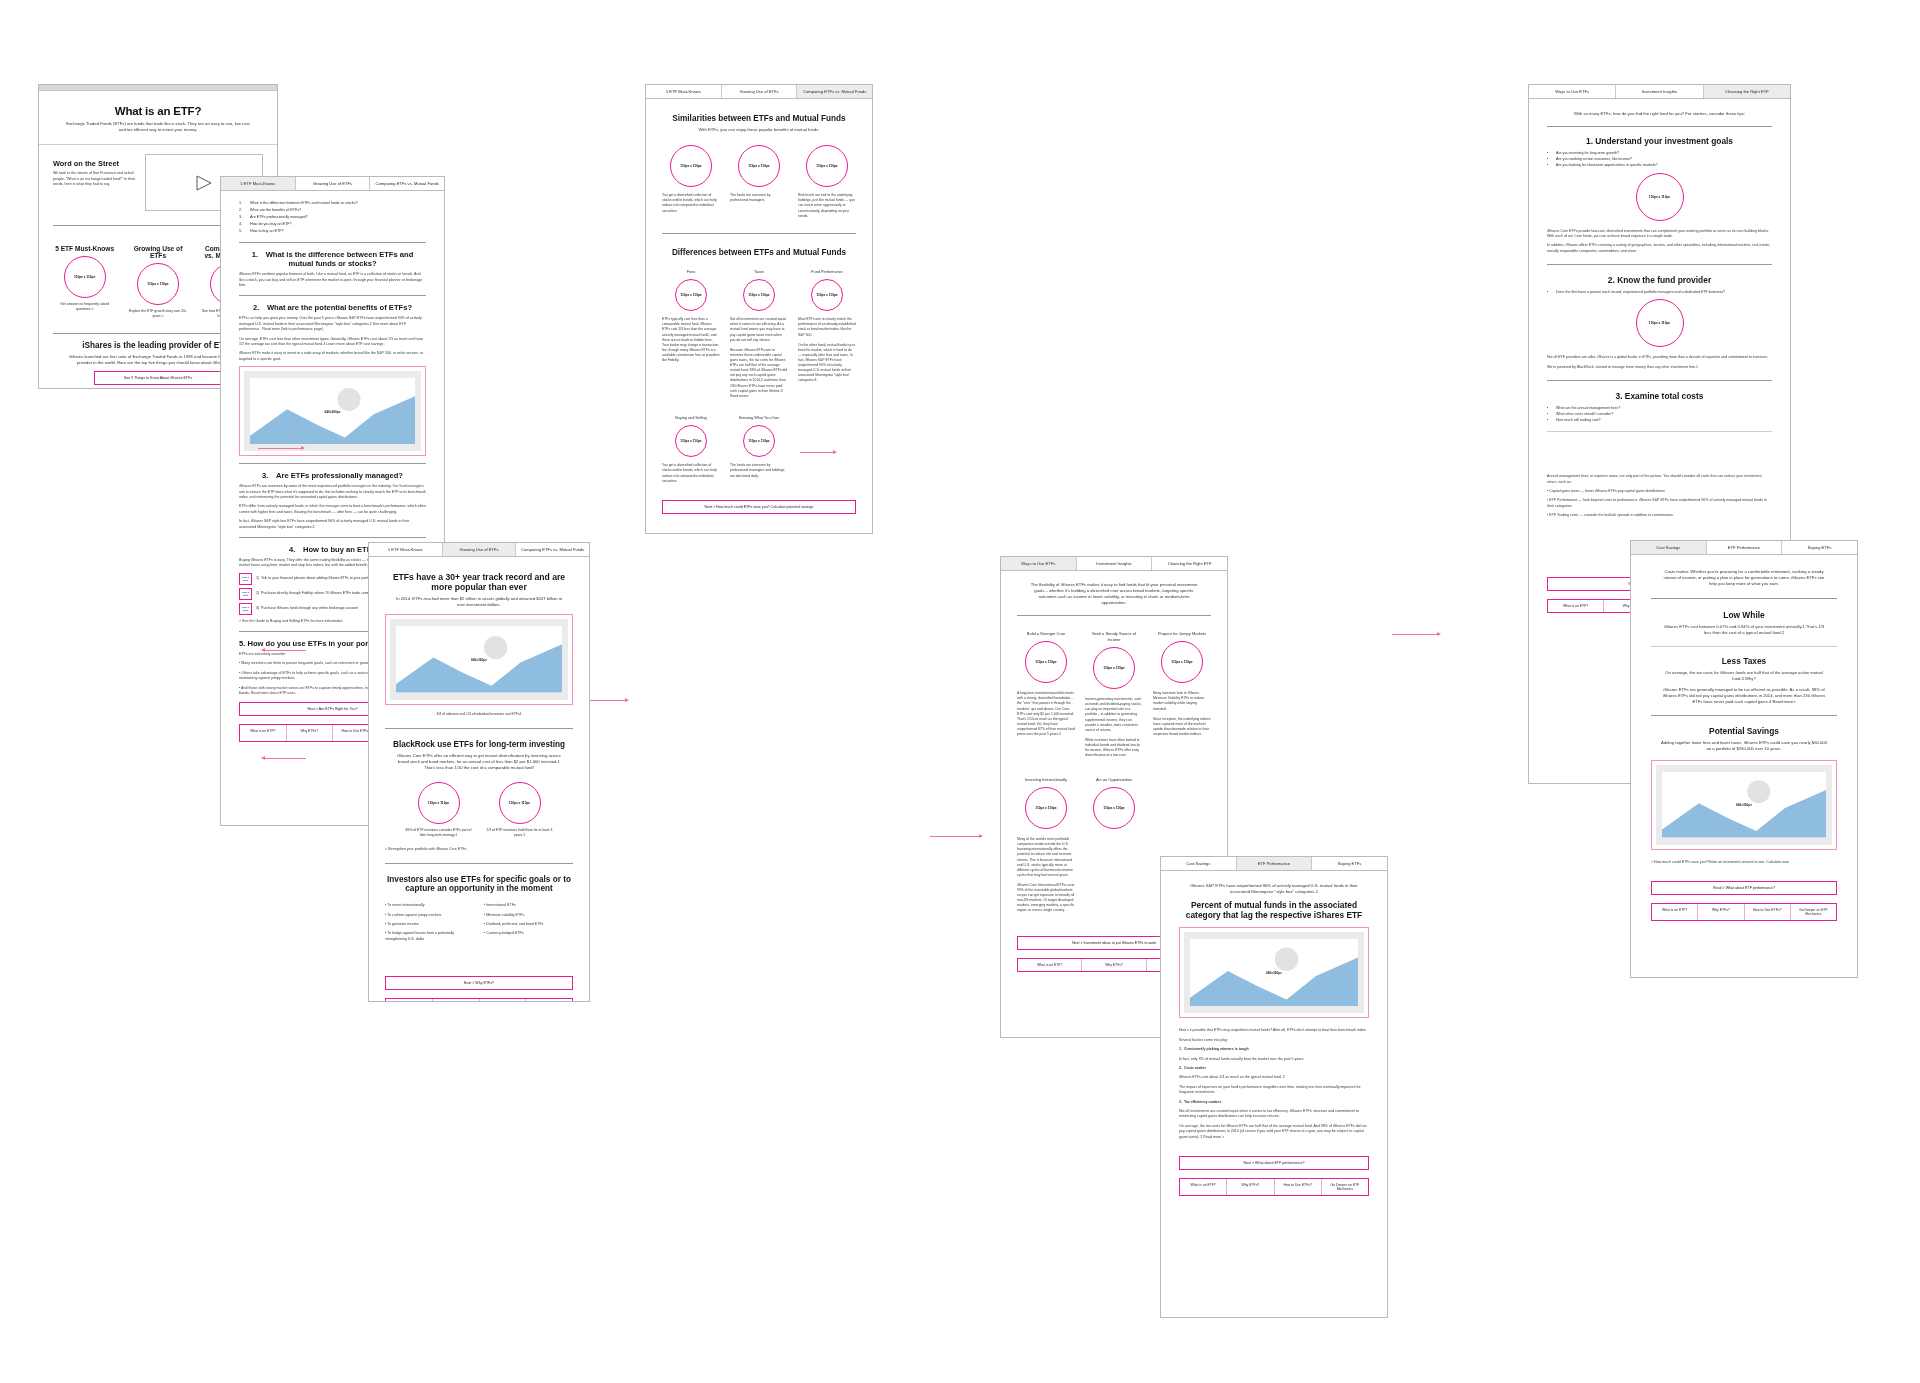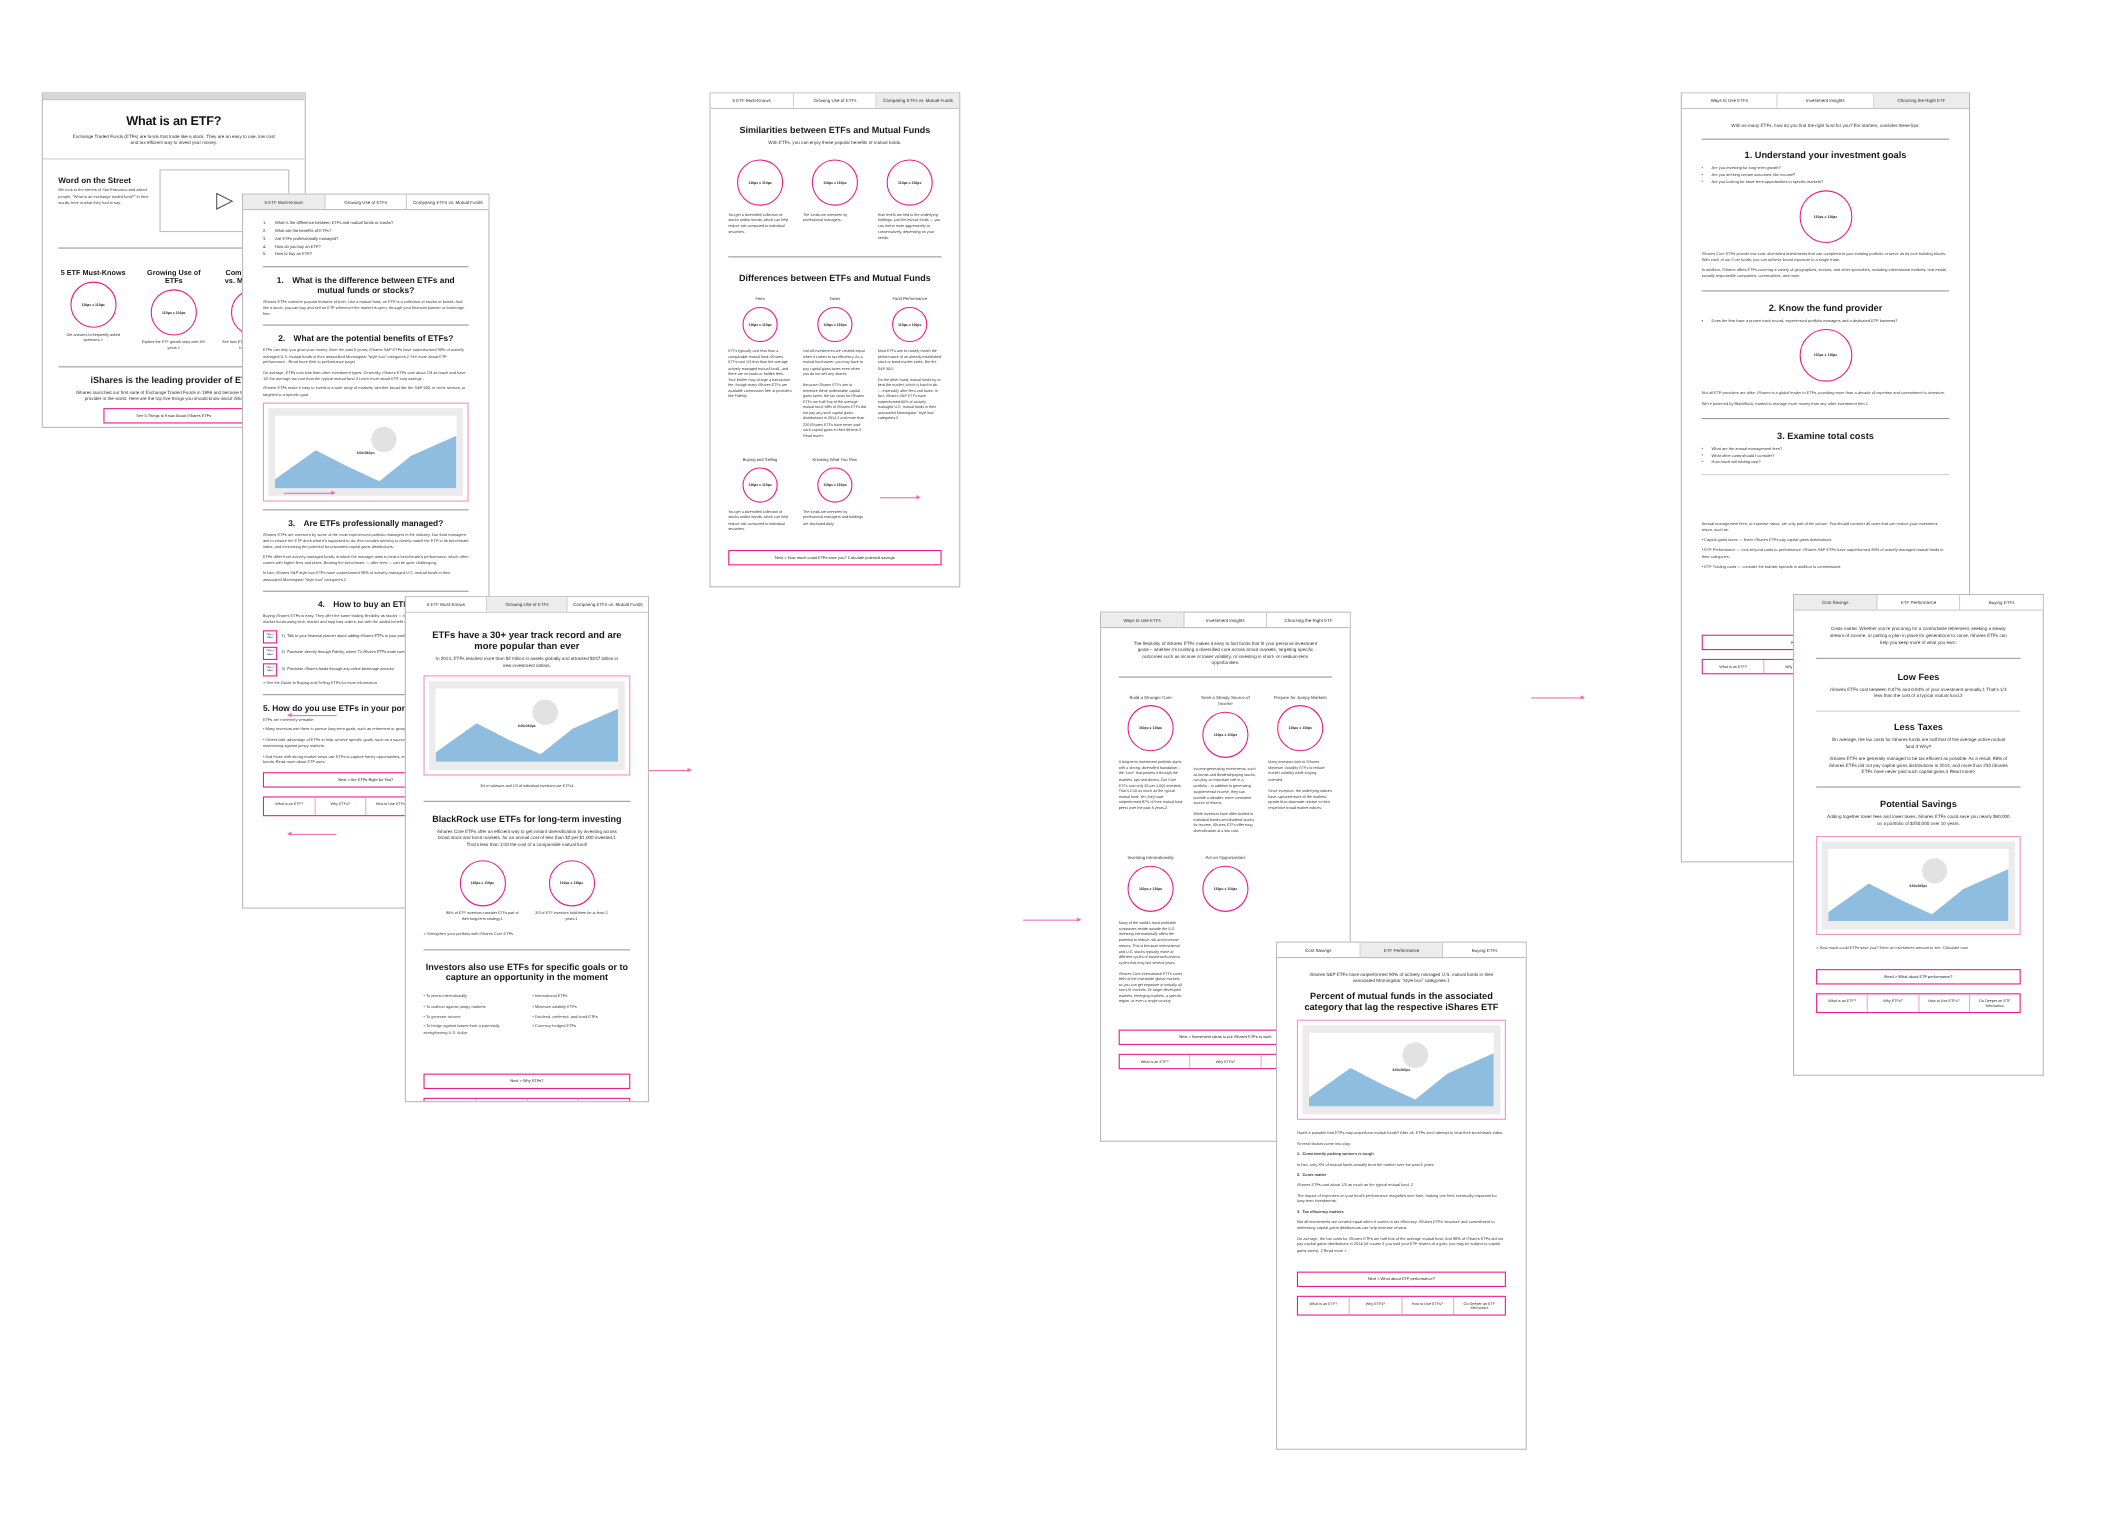"Low Fees" div.h2 { text: Fees -> While }
